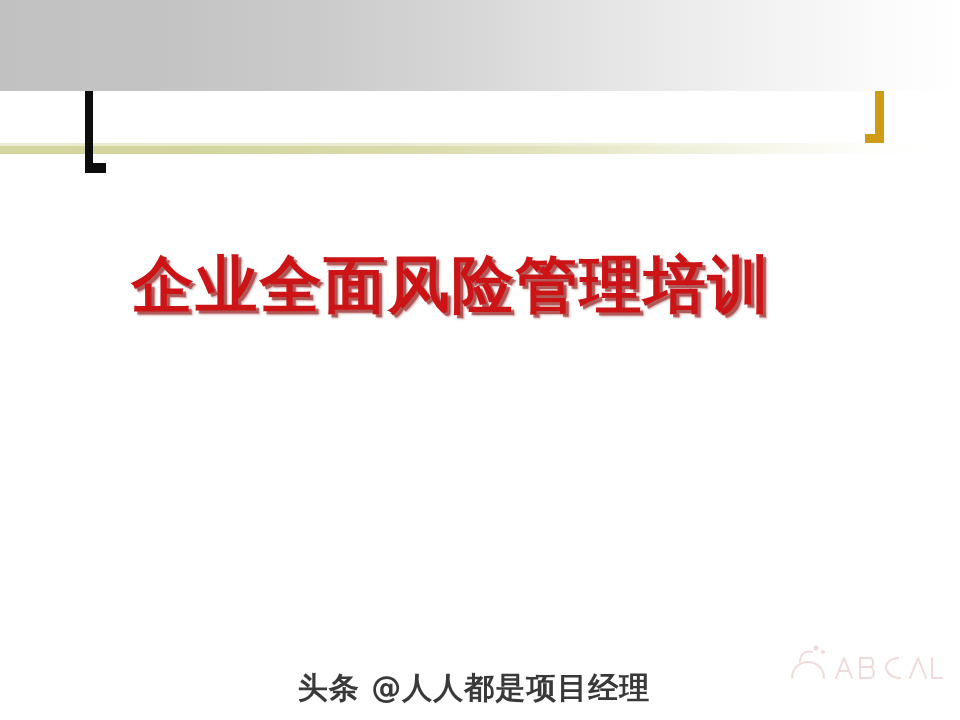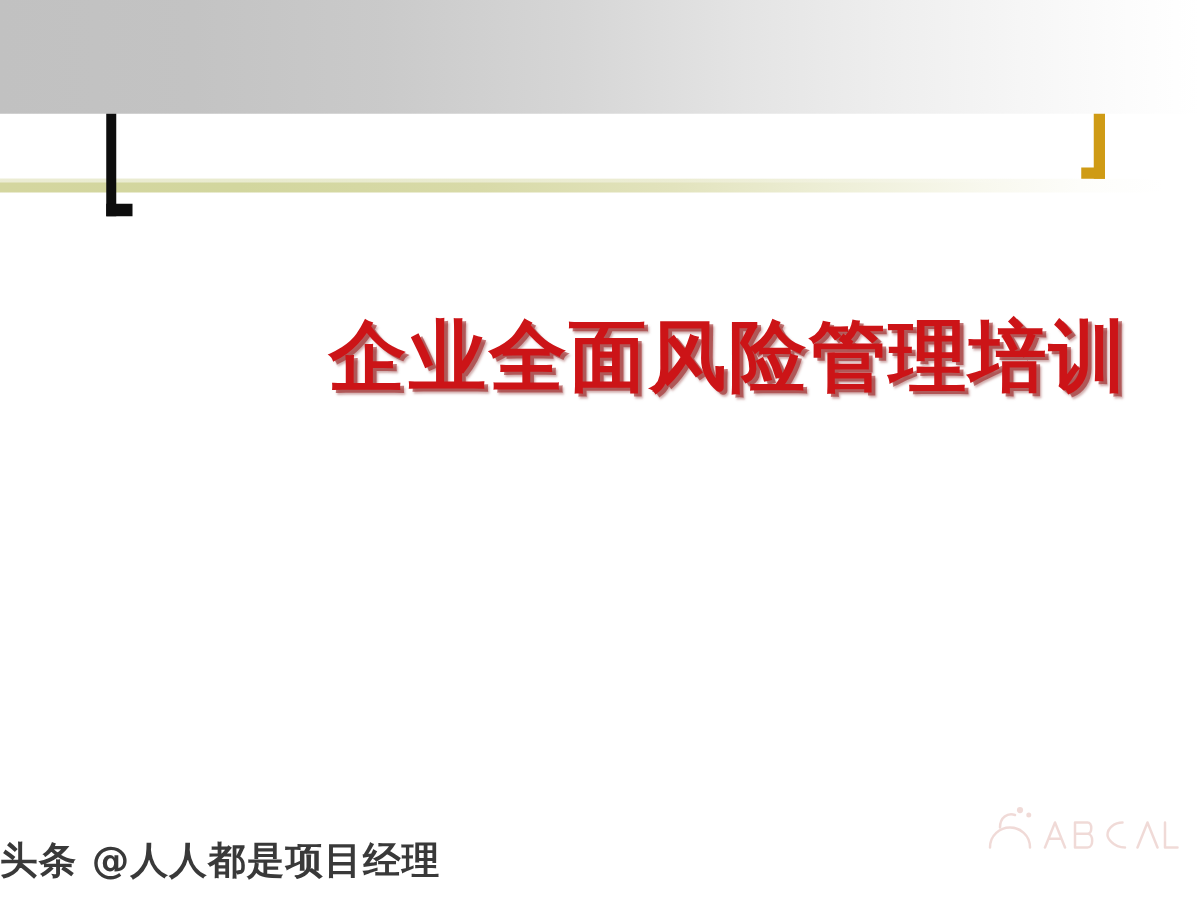"企业全面风险管理培训" .title-wrap { text-align: right -> center }
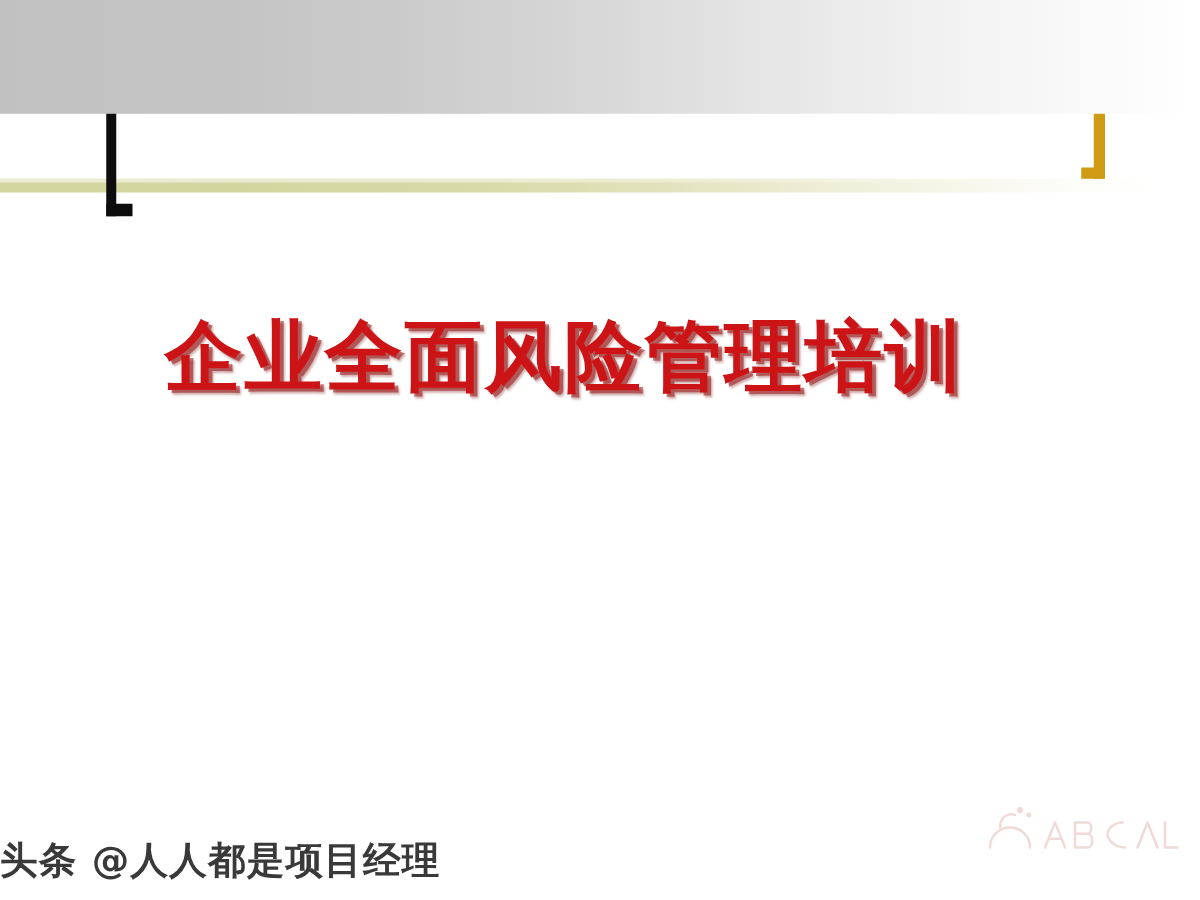"头条 @人人都是项目经理" .watermark-text { text-align: left -> center }
